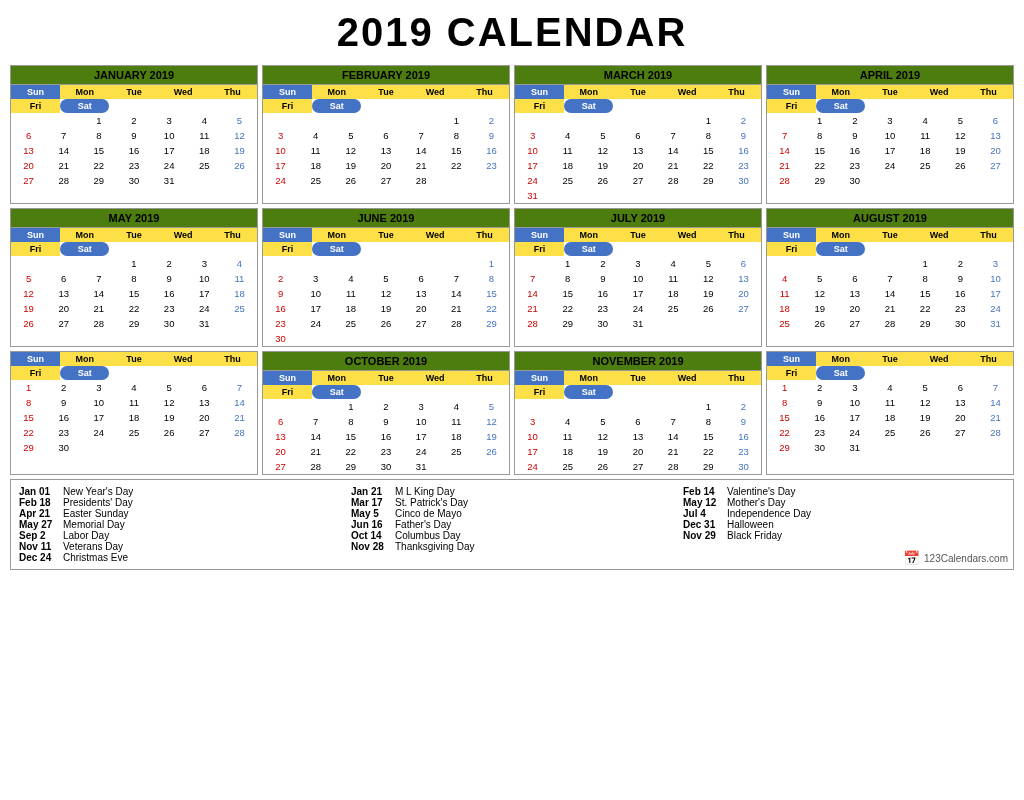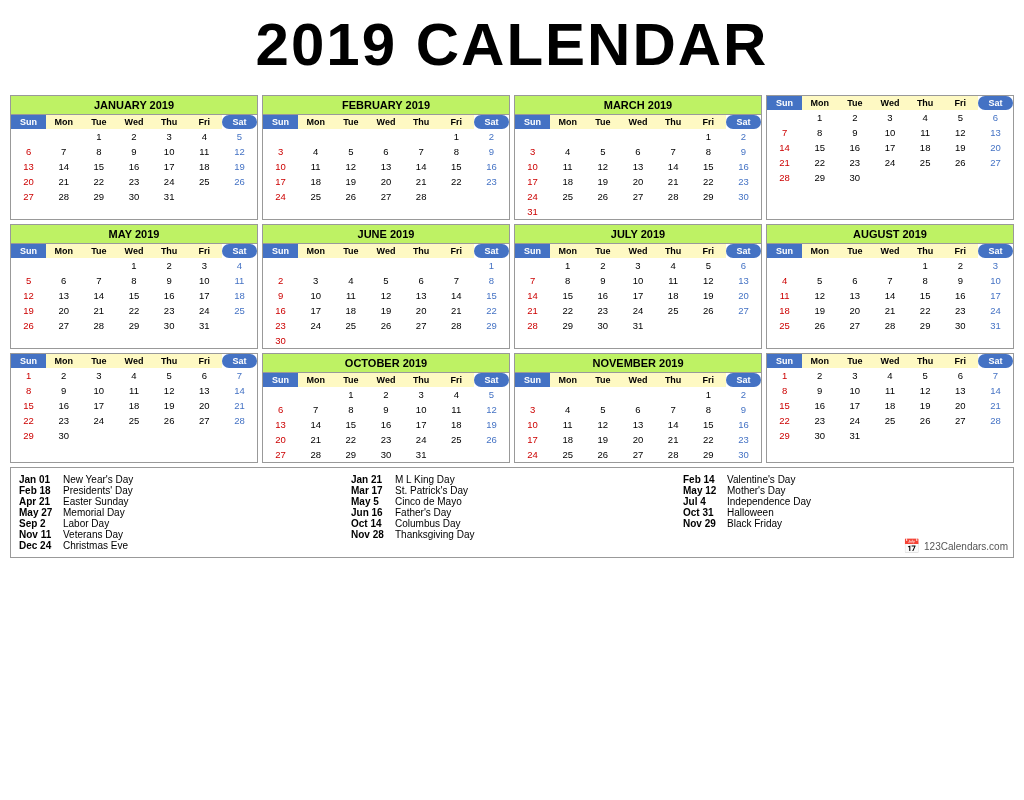"2019 CALENDAR" .page-title { font-size: 60px -> 40px; margin-bottom: 16px -> 10px }
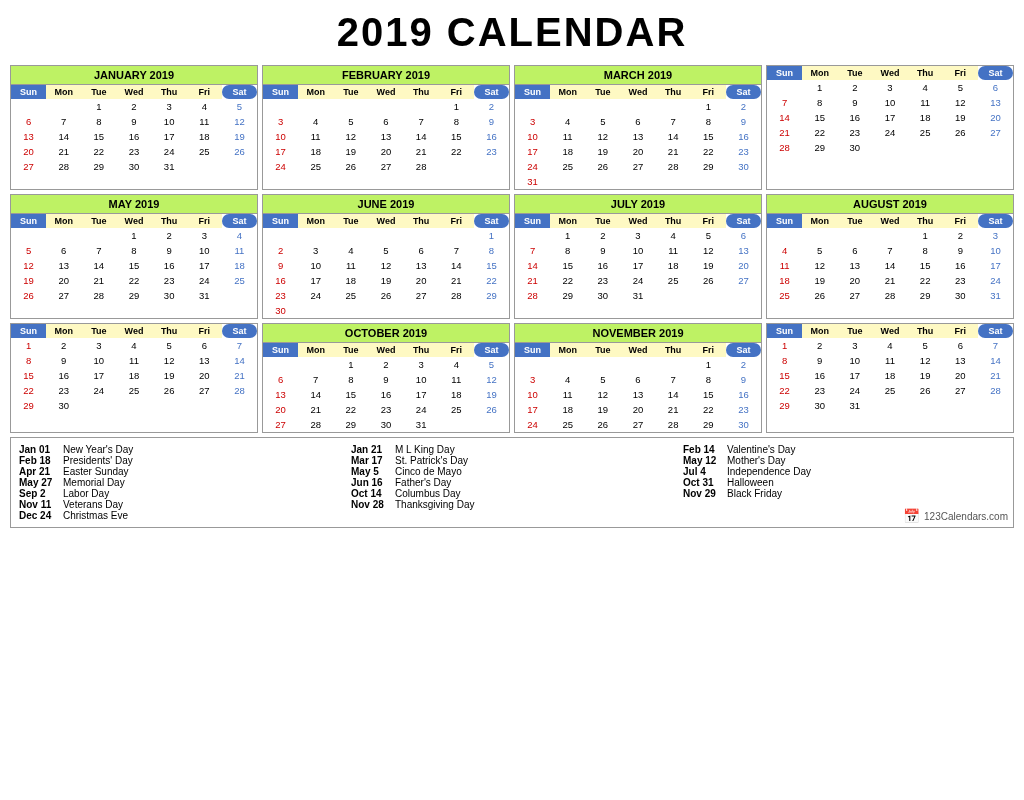"JANUARY 2019" .month-title { background: #bef264 -> #4d7c0f }
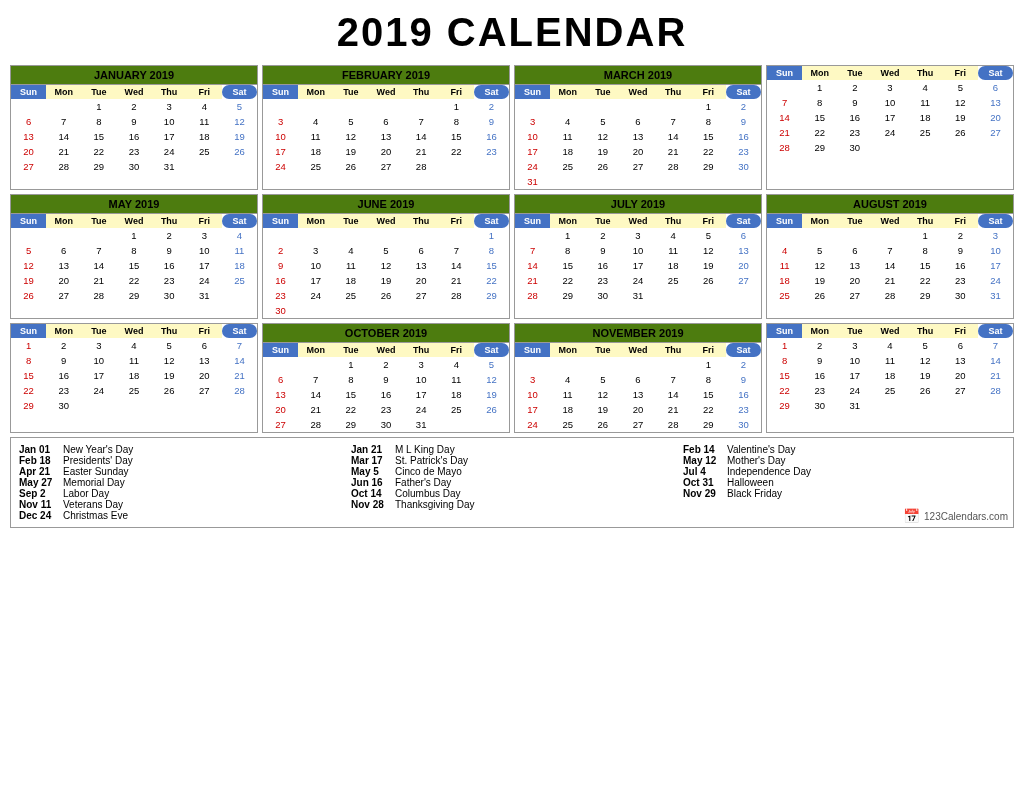"APRIL 2019" div.month-title { html: none -> <div>APRIL 2019</div> }
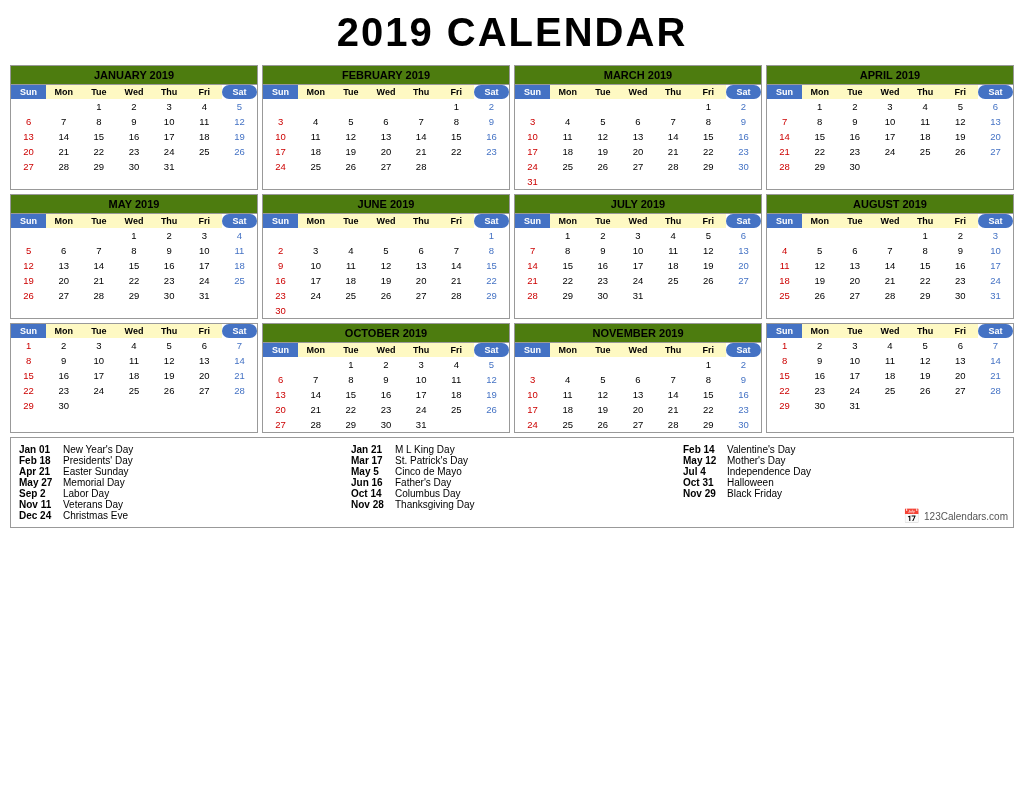"Sun" .day-headers { grid-template-columns: repeat(7, 1fr) -> repeat(5, 1fr) }
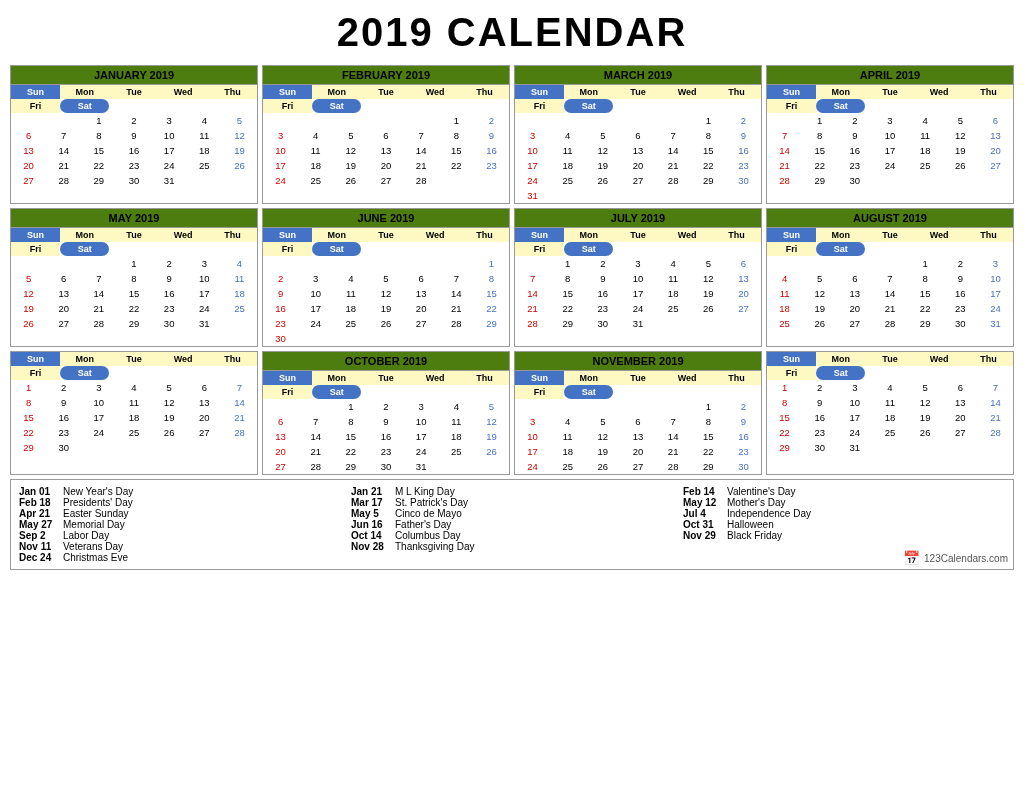"Mon" .day-header.weekday { background: #fef9c3 -> #fde047 }
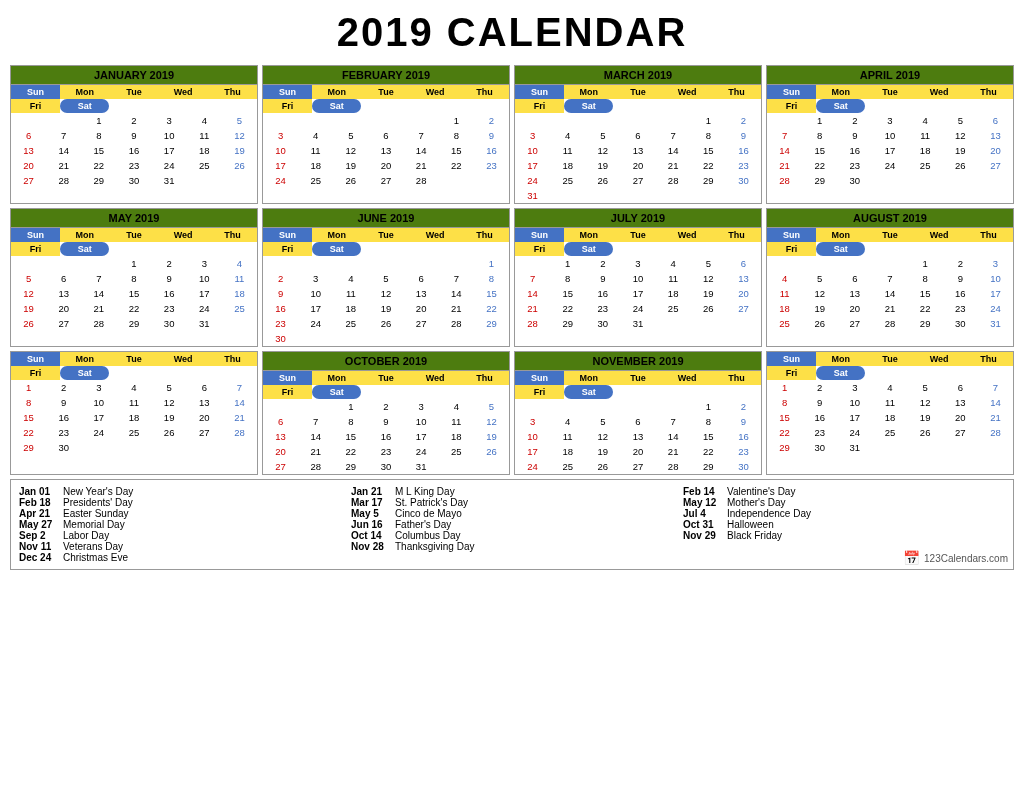"Oct 31" span.holiday-date { text: Oct -> Dec }
